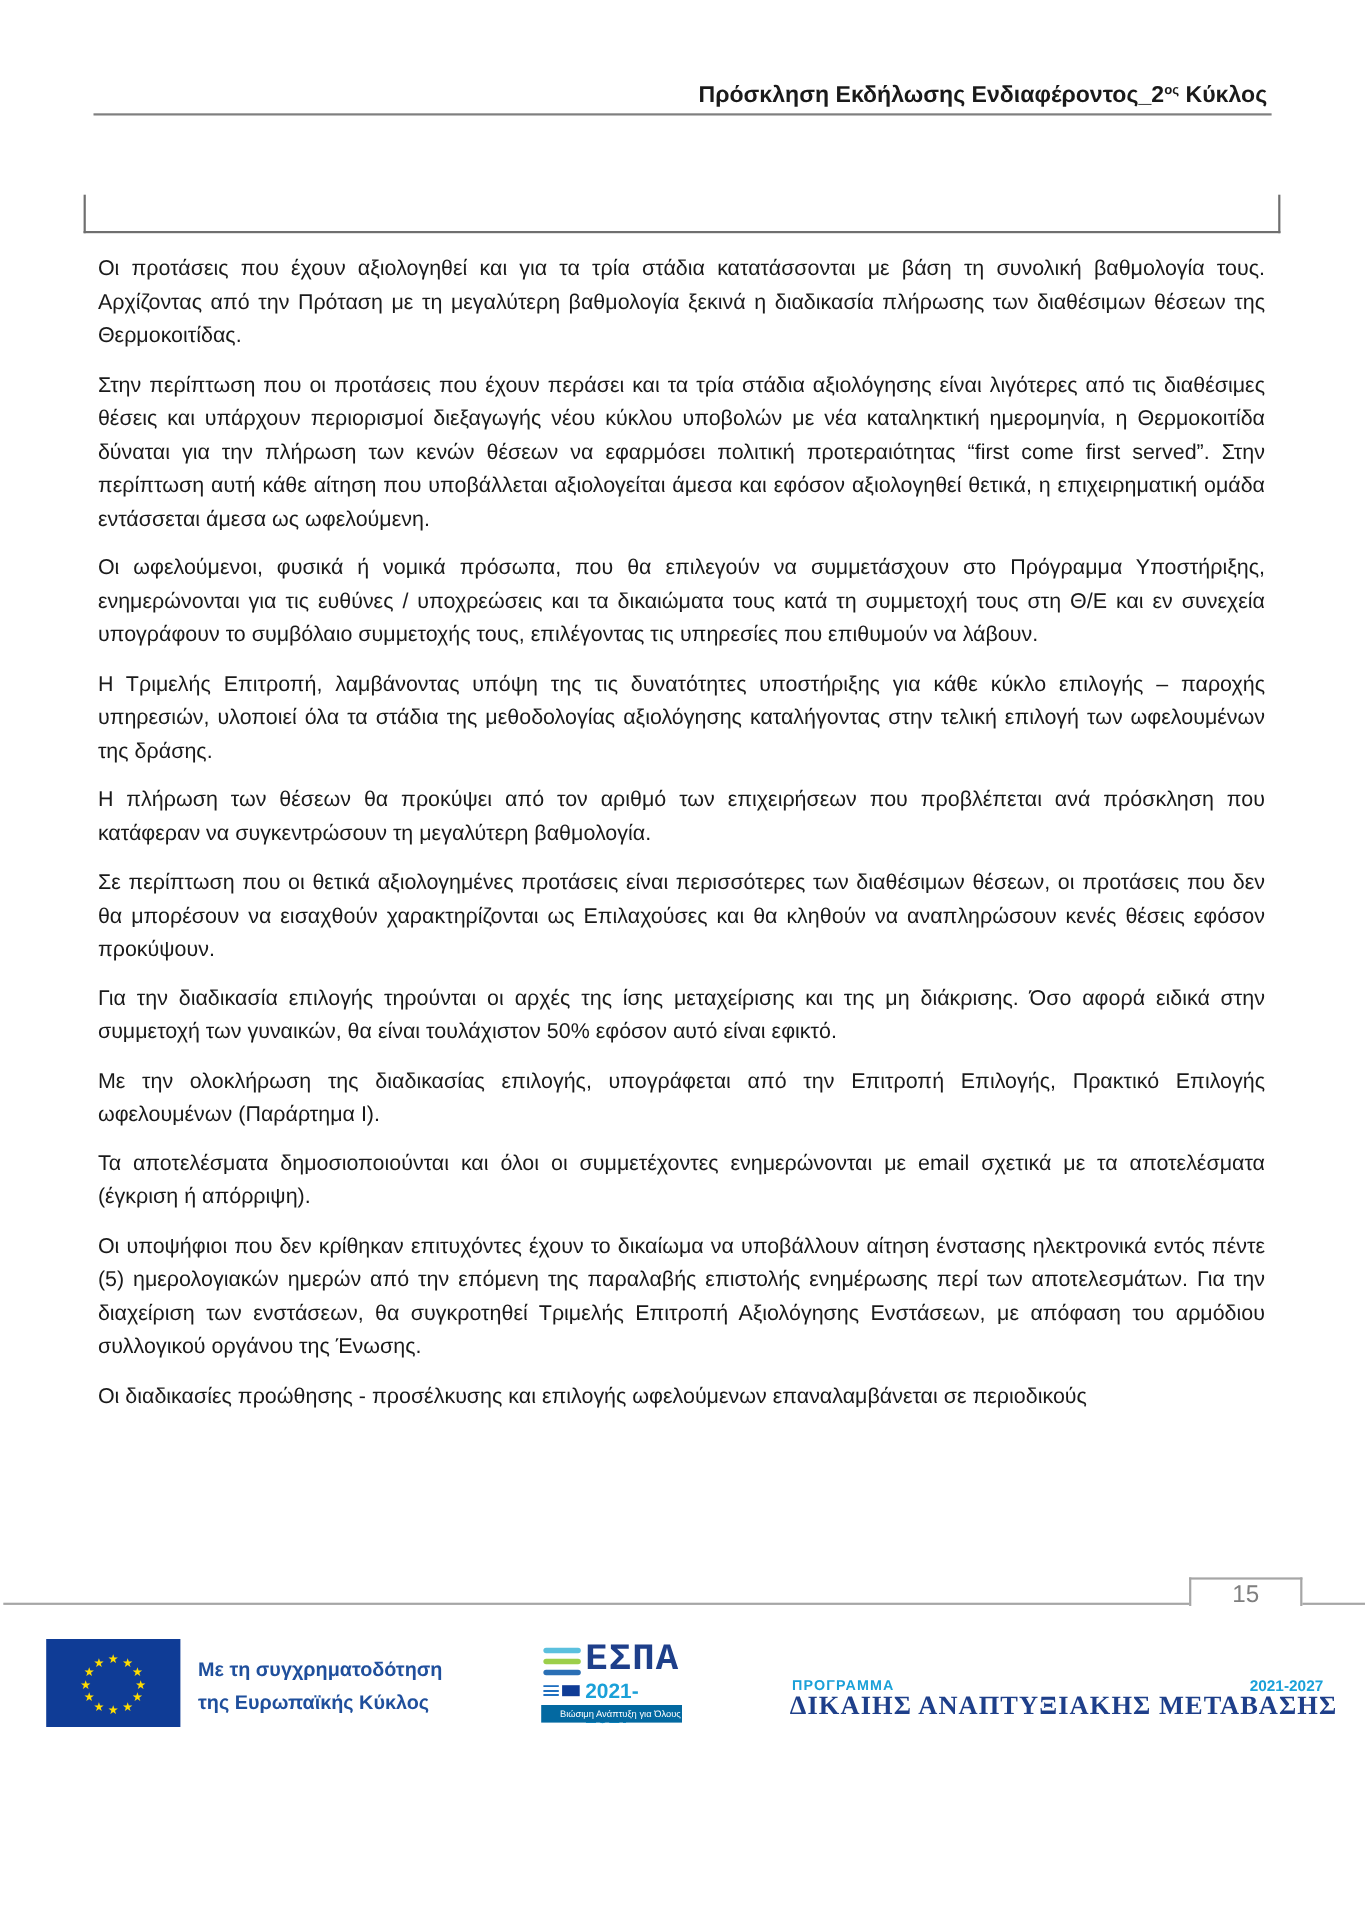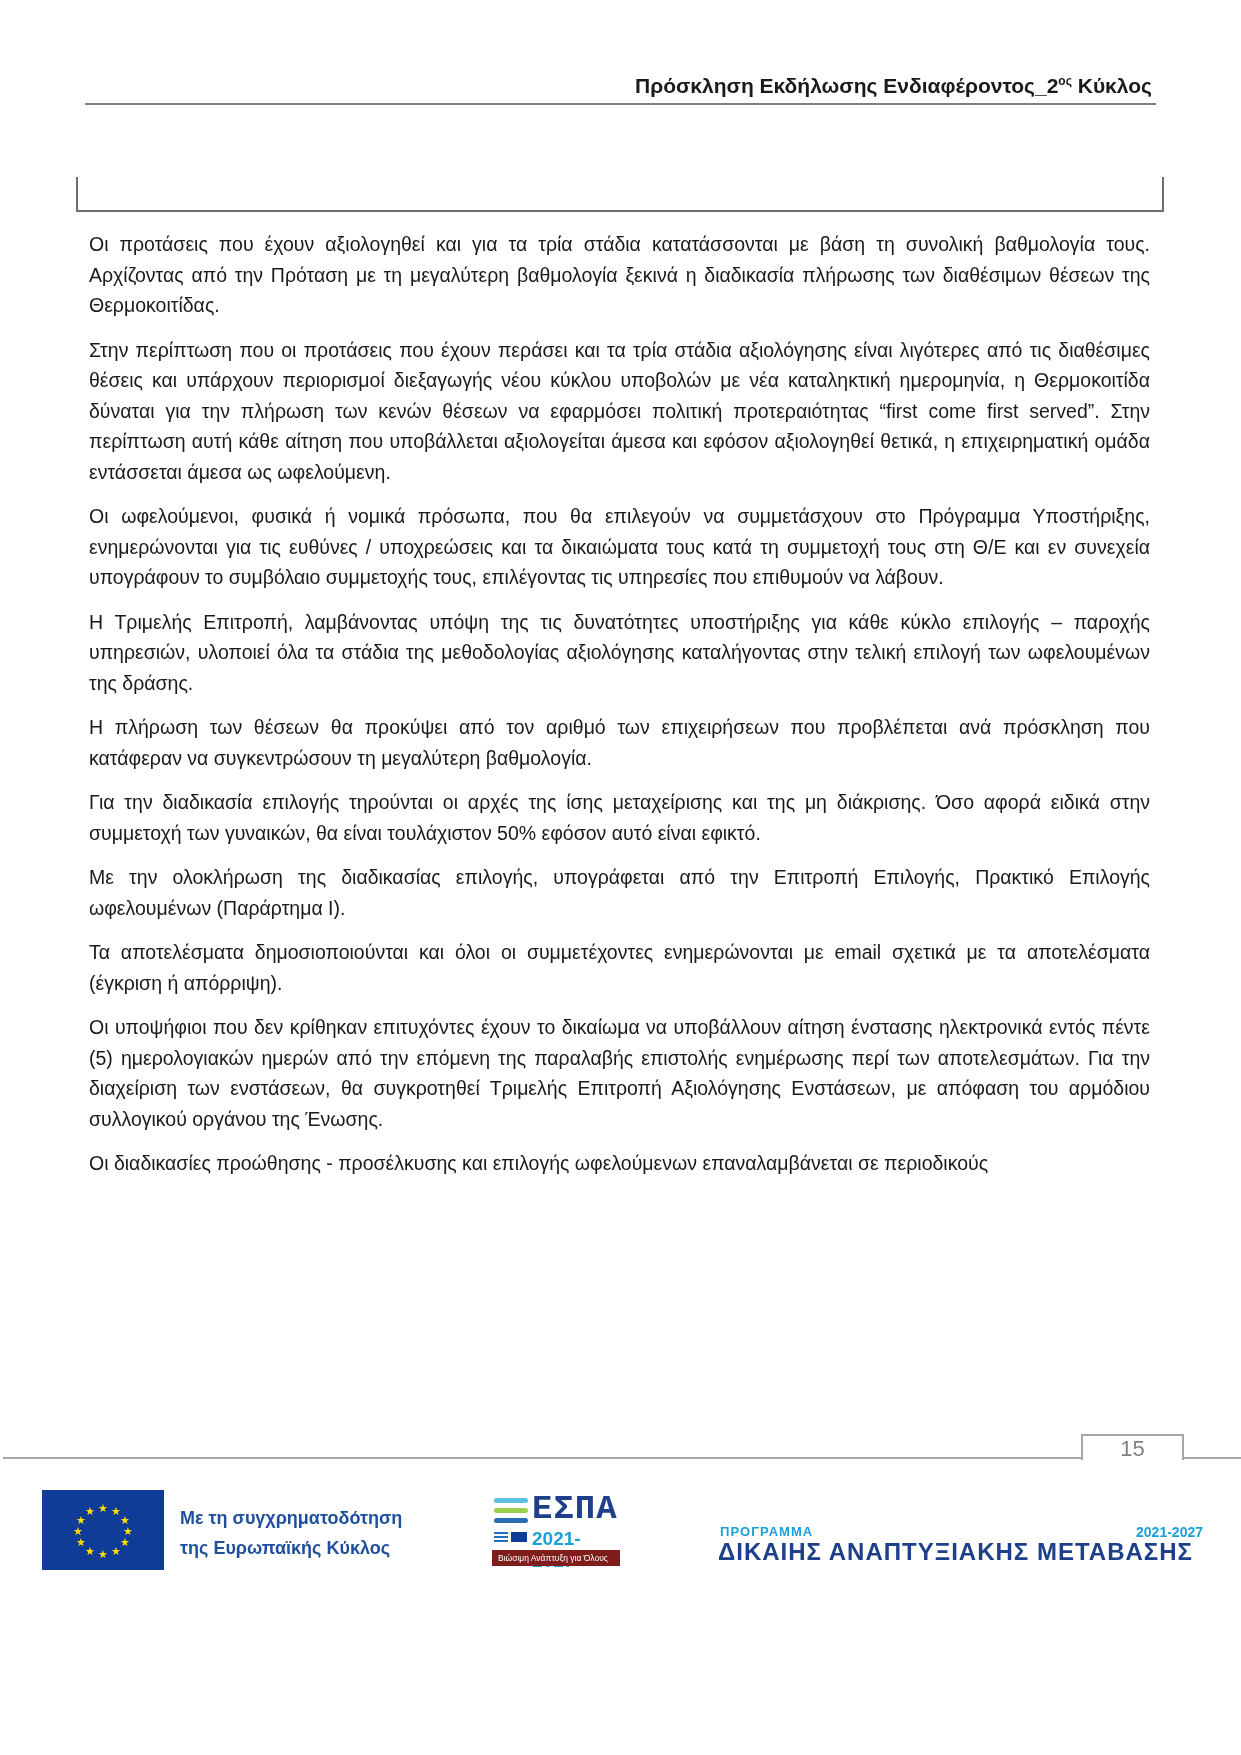"Σε περίπτωση που οι θετικά" p { html: none -> <p>Σε περίπτωση που οι θετικά αξιολογημένες προτάσεις είναι περισσότερες των διαθέσιμων θέσεων, οι προτάσεις που δεν θα μπορέσουν να εισαχθούν χαρακτηρίζονται ως Επιλαχούσες και θα κληθούν να αναπληρώσουν κενές θέσεις εφόσον προκύψουν.</p> }
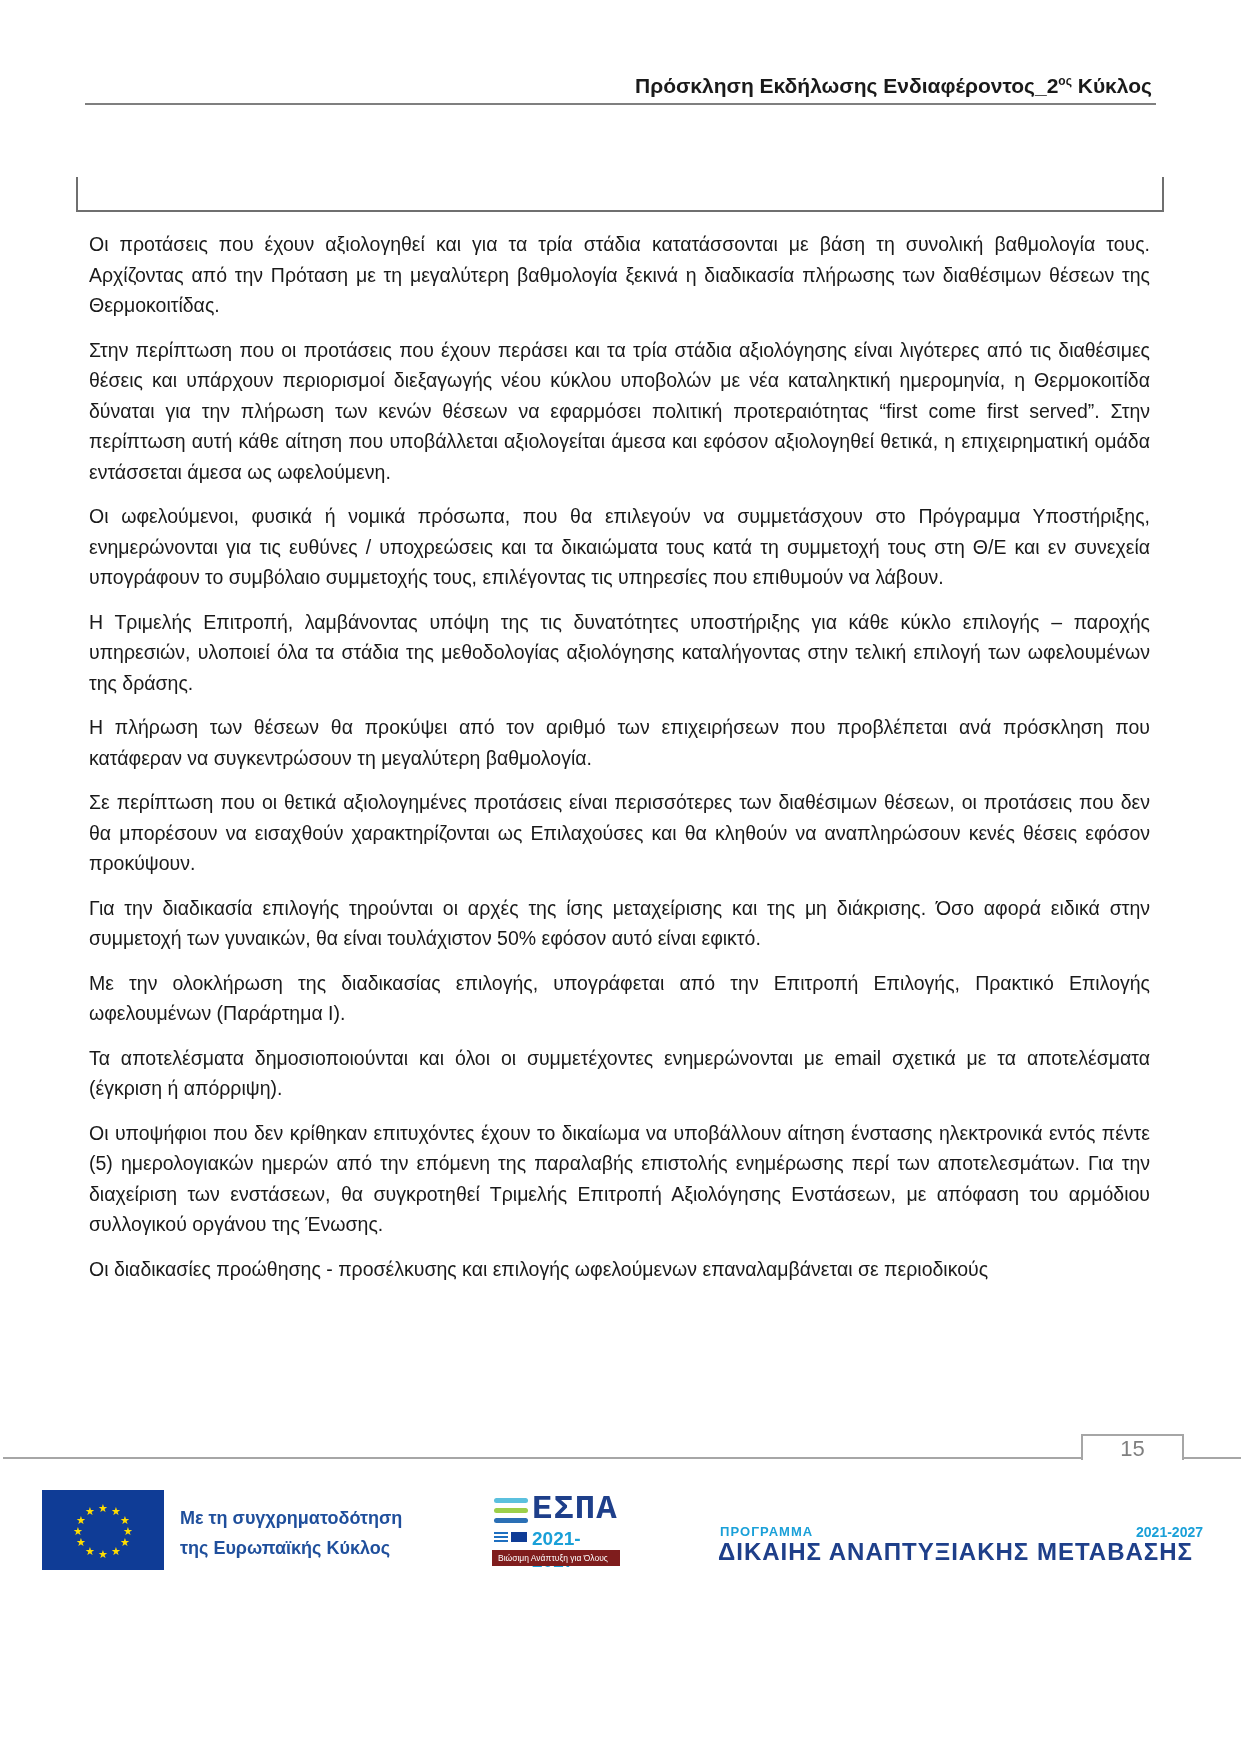"Βιώσιμη Ανάπτυξη για Όλους" .espa-band { background: #7f1d1d -> #0369a1; padding-left: 6px -> 17px }
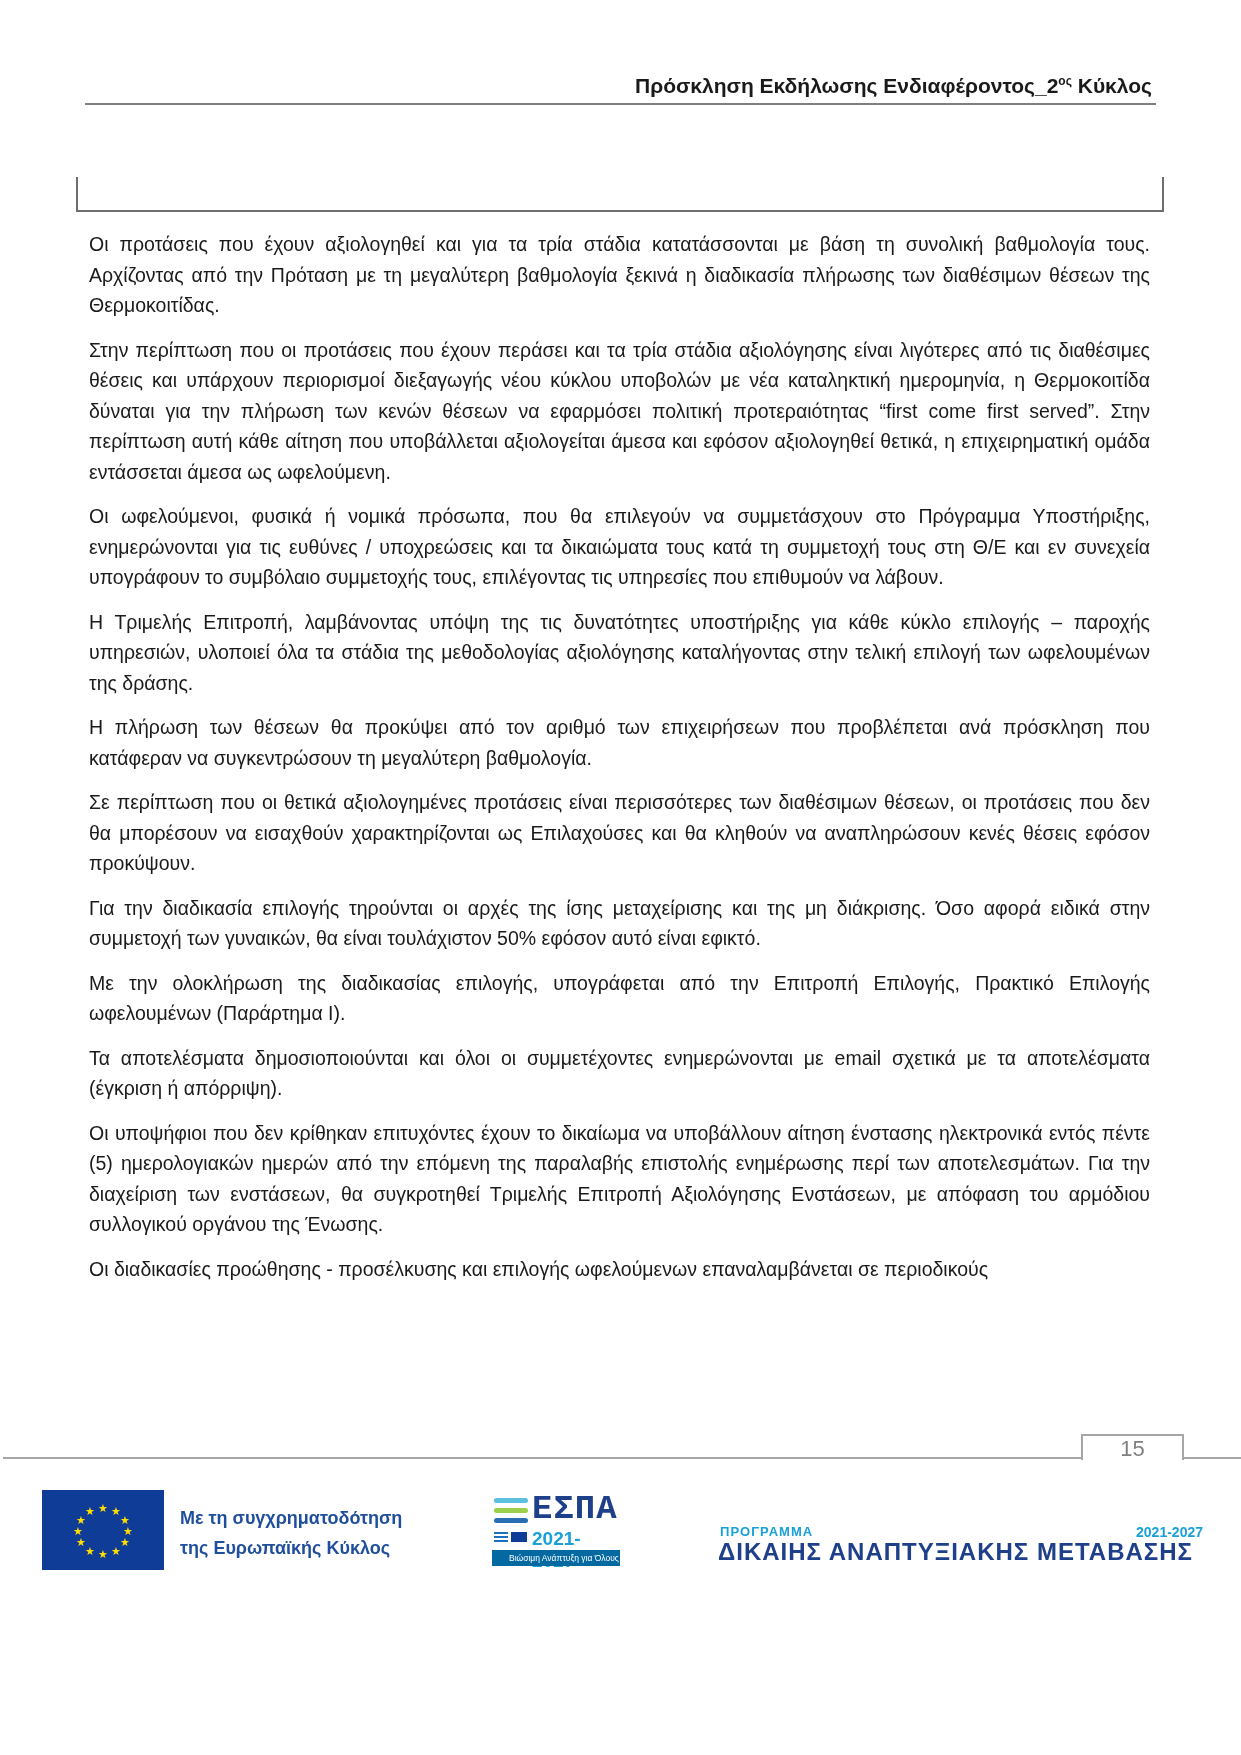"ΔΙΚΑΙΗΣ ΑΝΑΠΤΥΞΙΑΚΗΣ ΜΕΤΑΒΑΣΗΣ" .prog-name { font-family: Liberation Sans, sans-serif -> Liberation Serif, serif }
